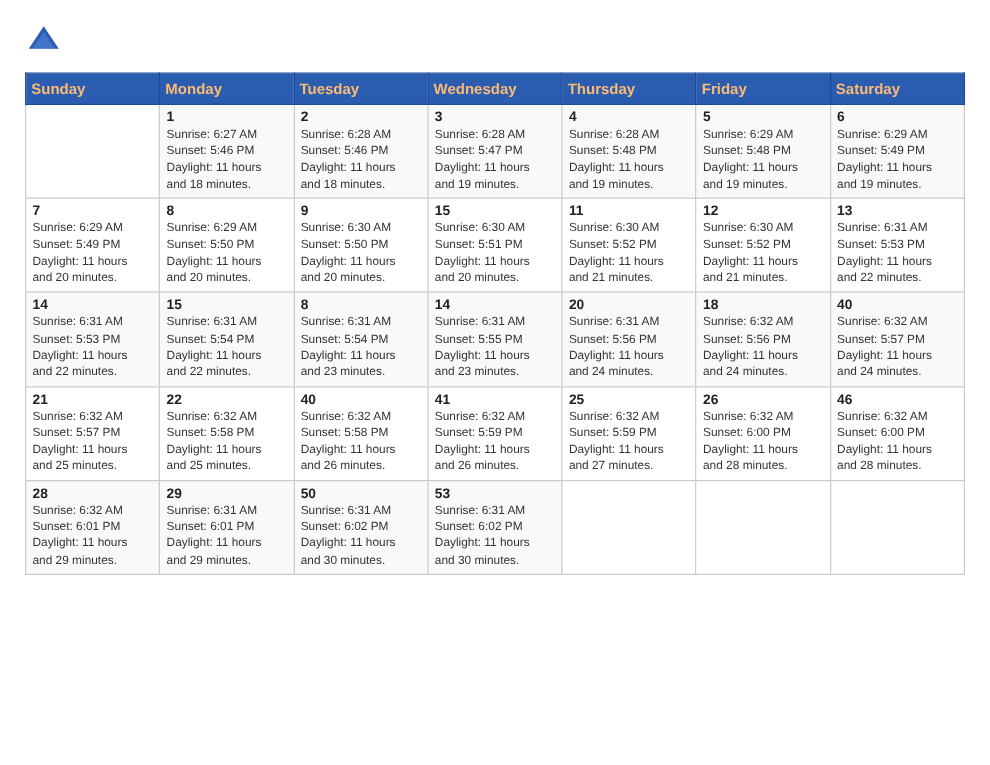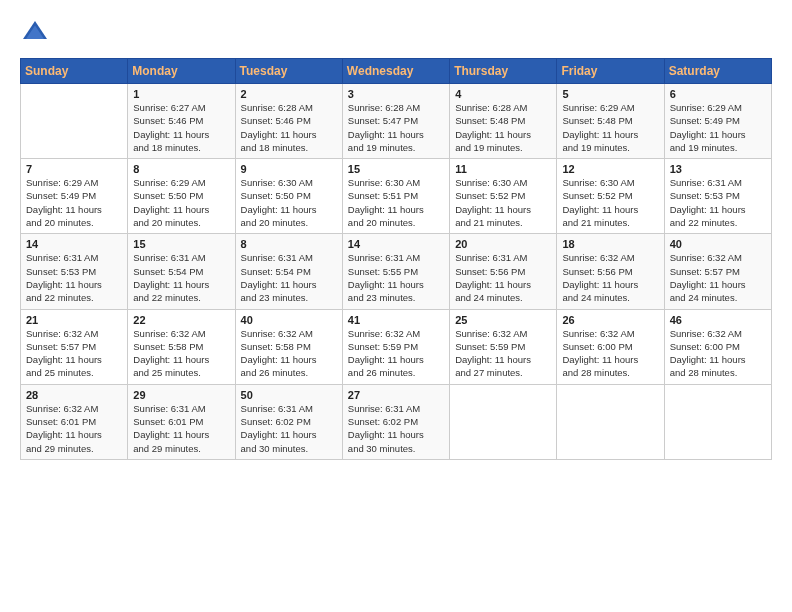"27" span.day-number { text: 27 -> 53 }
